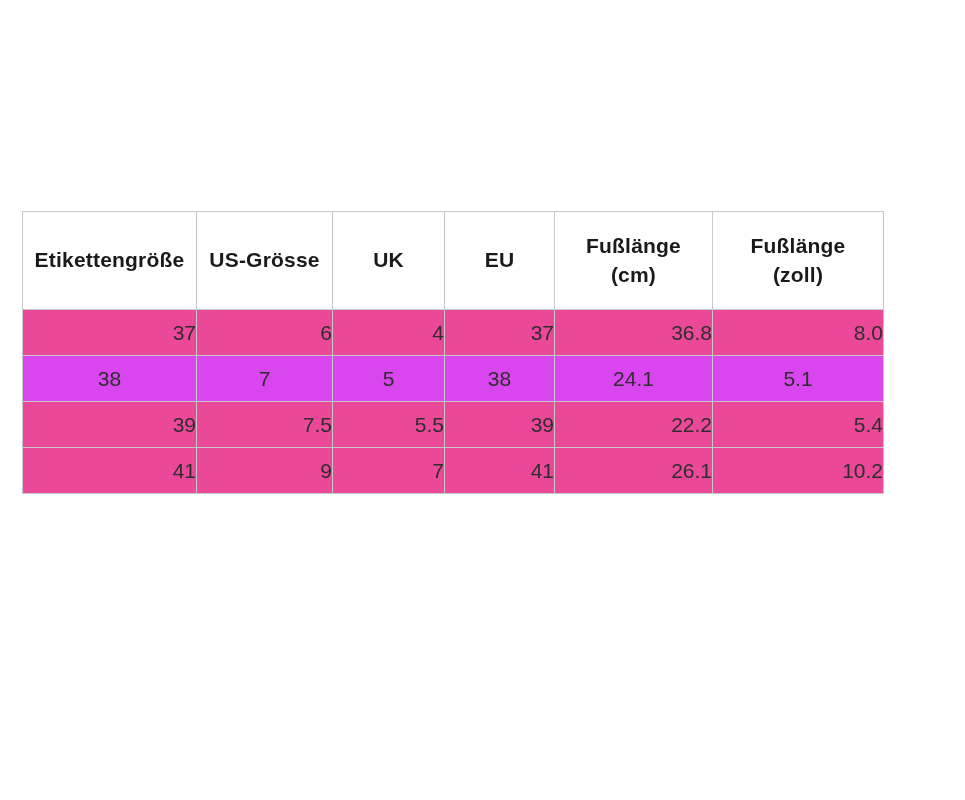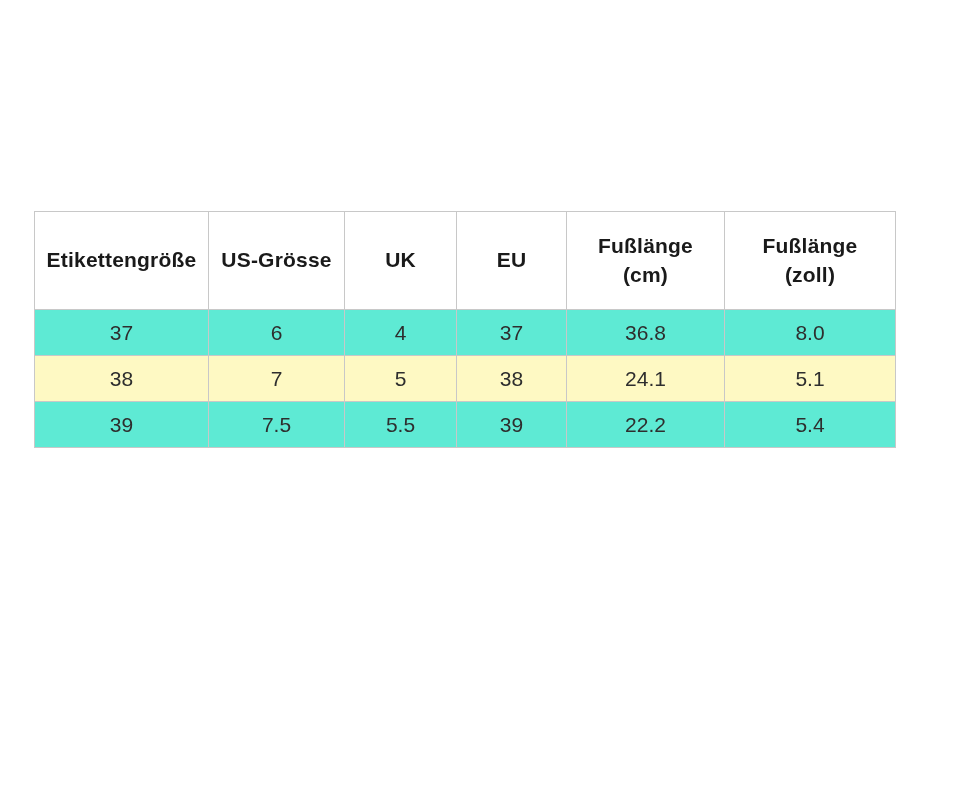"Etikettengröße" .table-wrap { left: 34px -> 22px }
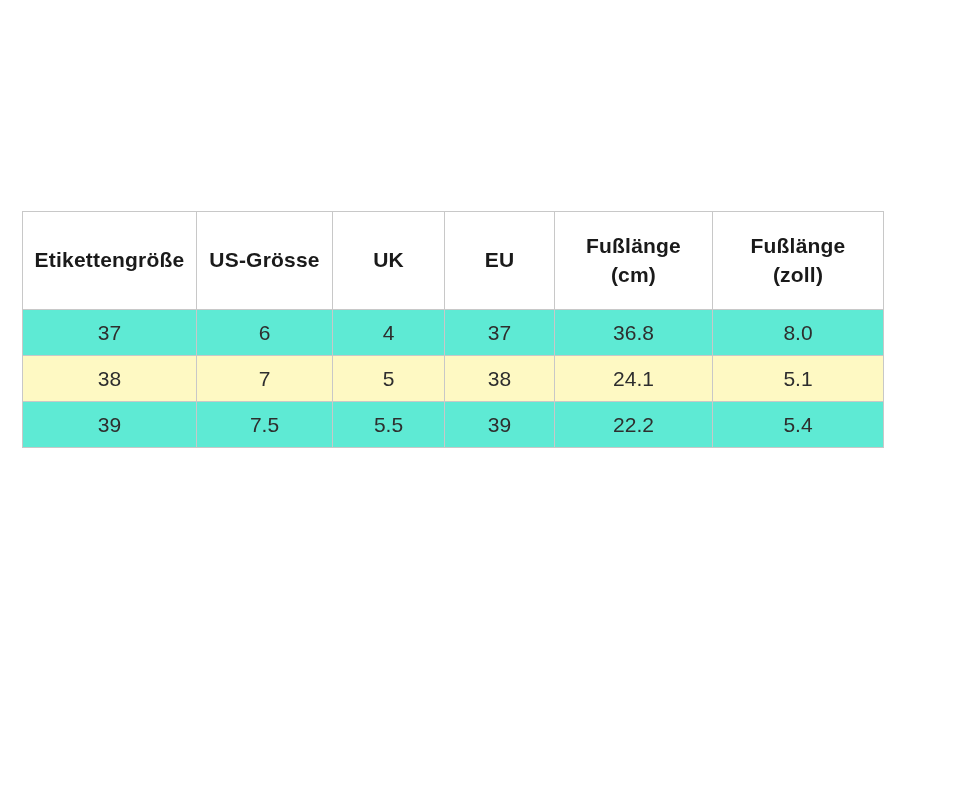"37" table.size-table tr.striped td { background: #5eead4 -> #ec4899; text-align: none -> right }
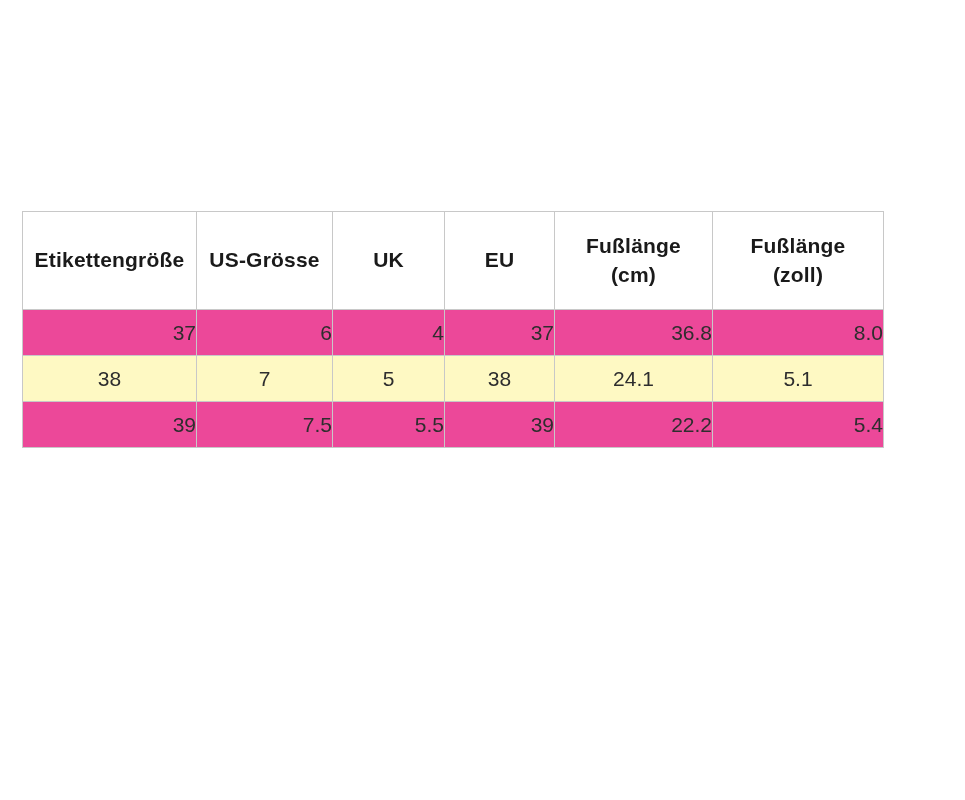"38" table.size-table td { background: #fef9c3 -> #d946ef }
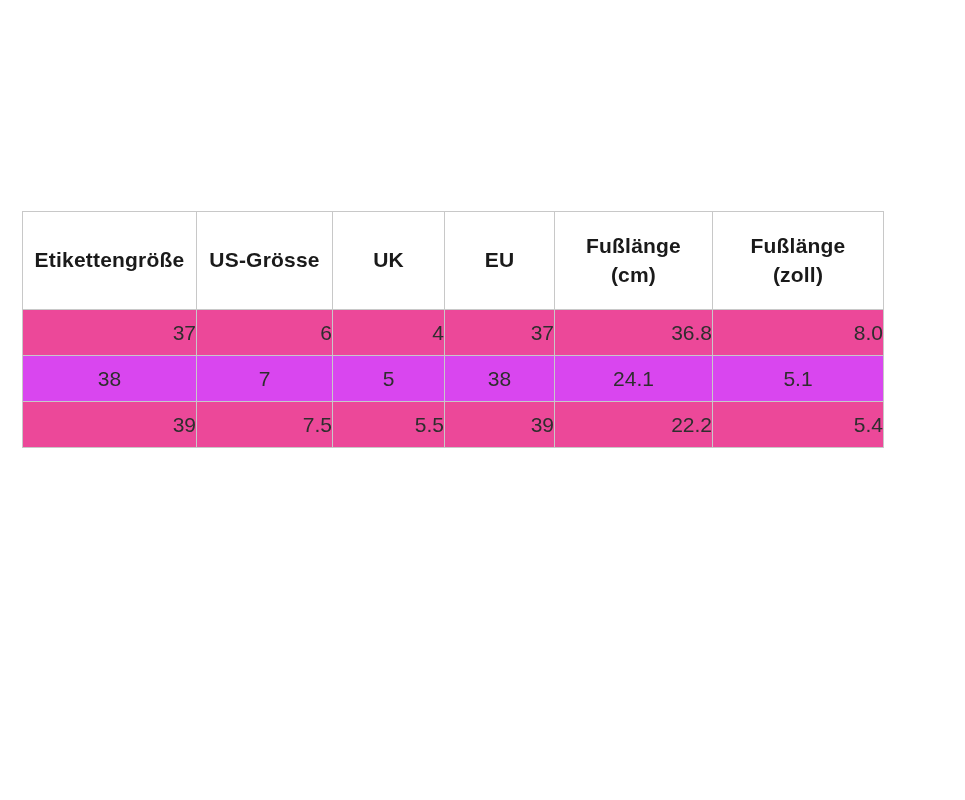"41" tr.striped { html: none -> <tr> <td>41</td> <td>9</td> <td>7</td> <td>41</td> <td>26.1</td> <td>10.2</td> </tr> }
